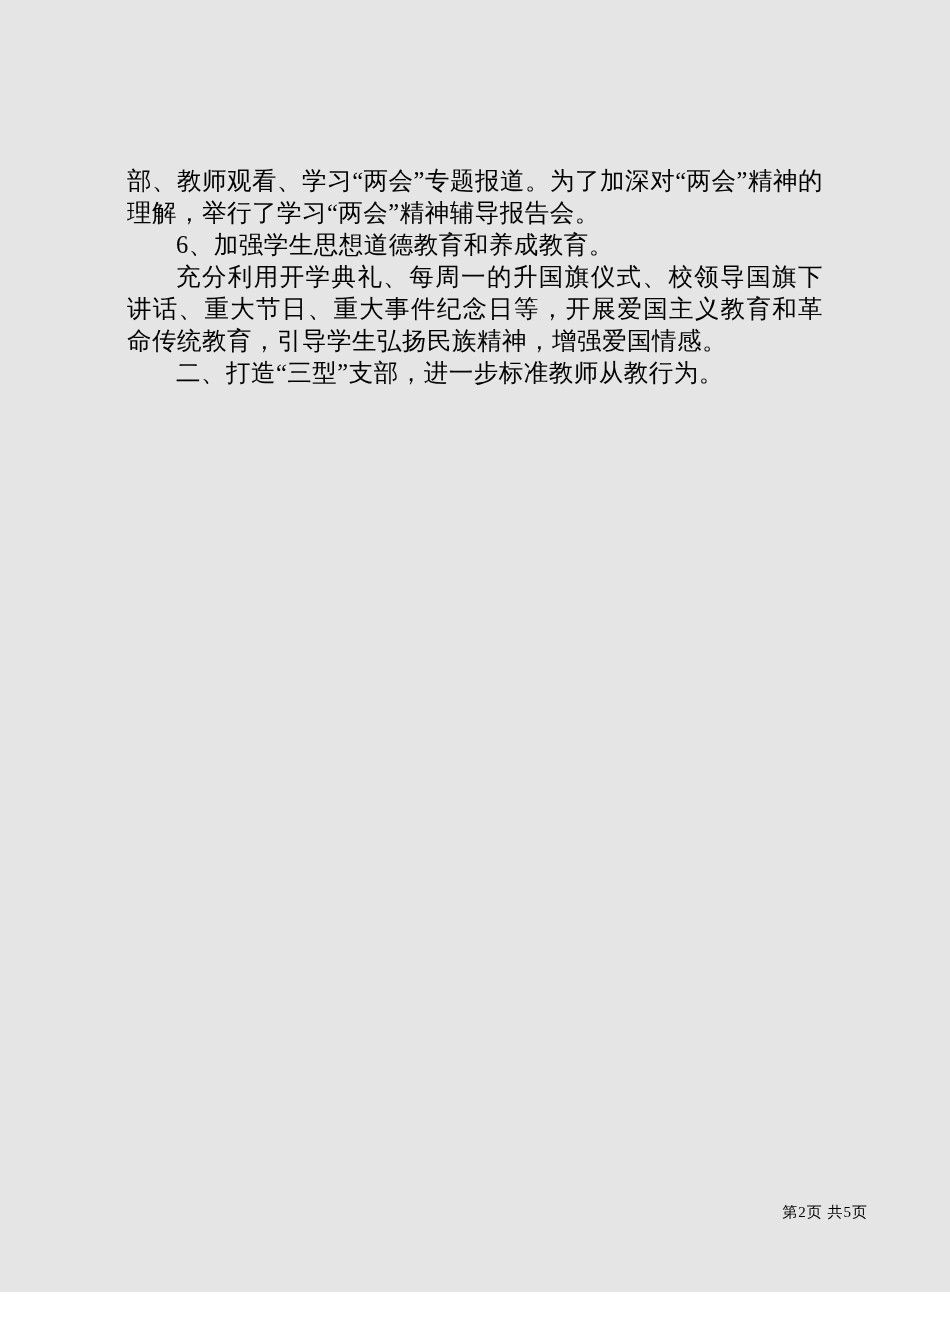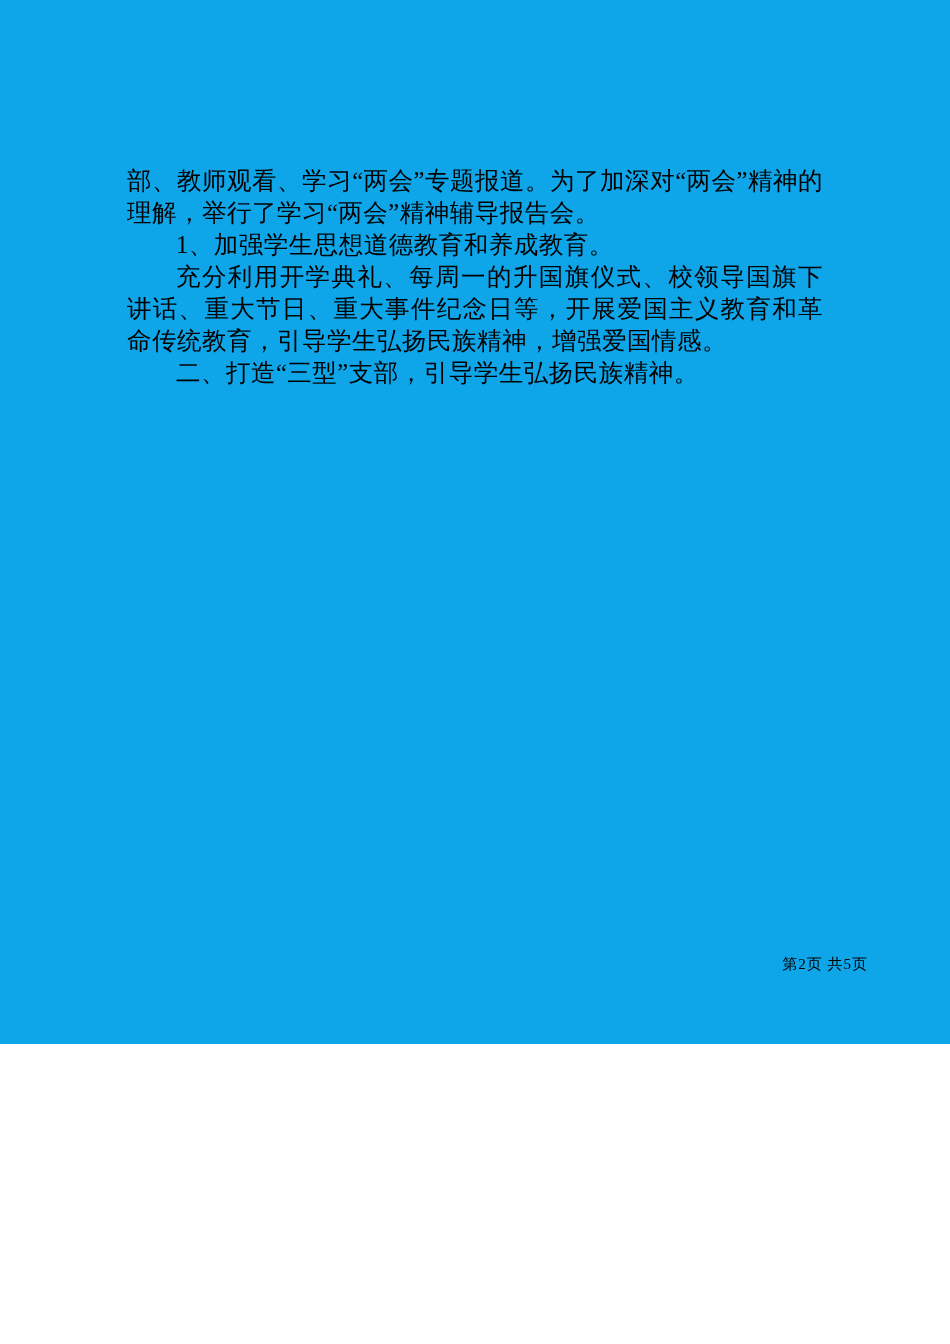"部、教师观看、学习“两会”专题报道。为了加深对“两会”精神的理解，举行了学习“两" .page { background: #0ea5e9 -> #e5e5e5; height: 1044px -> 1292px }
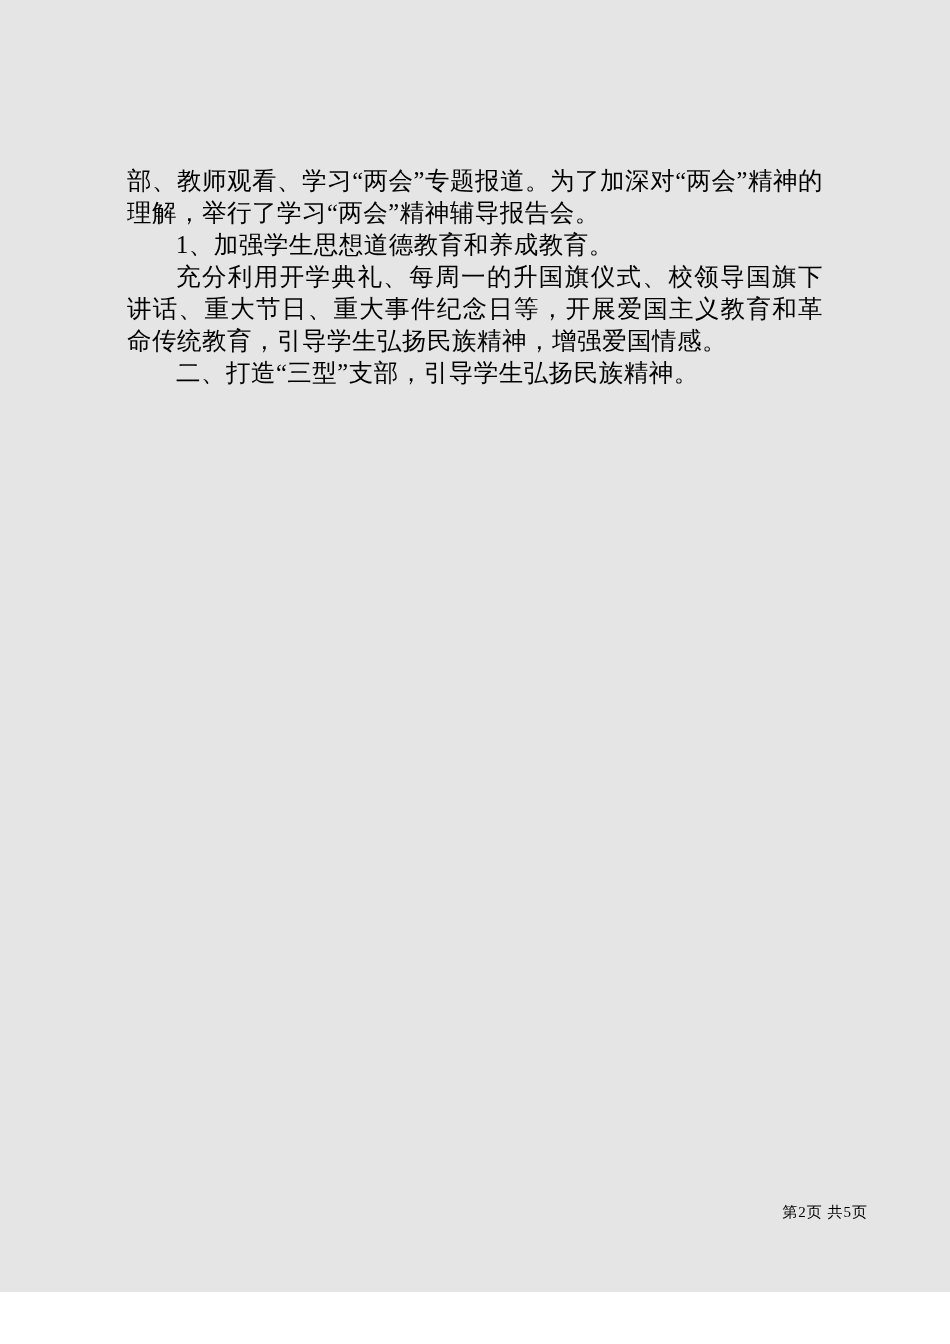"1、加强学生思想道德教育和养成教育。" p.para { text: 1 -> 6 }
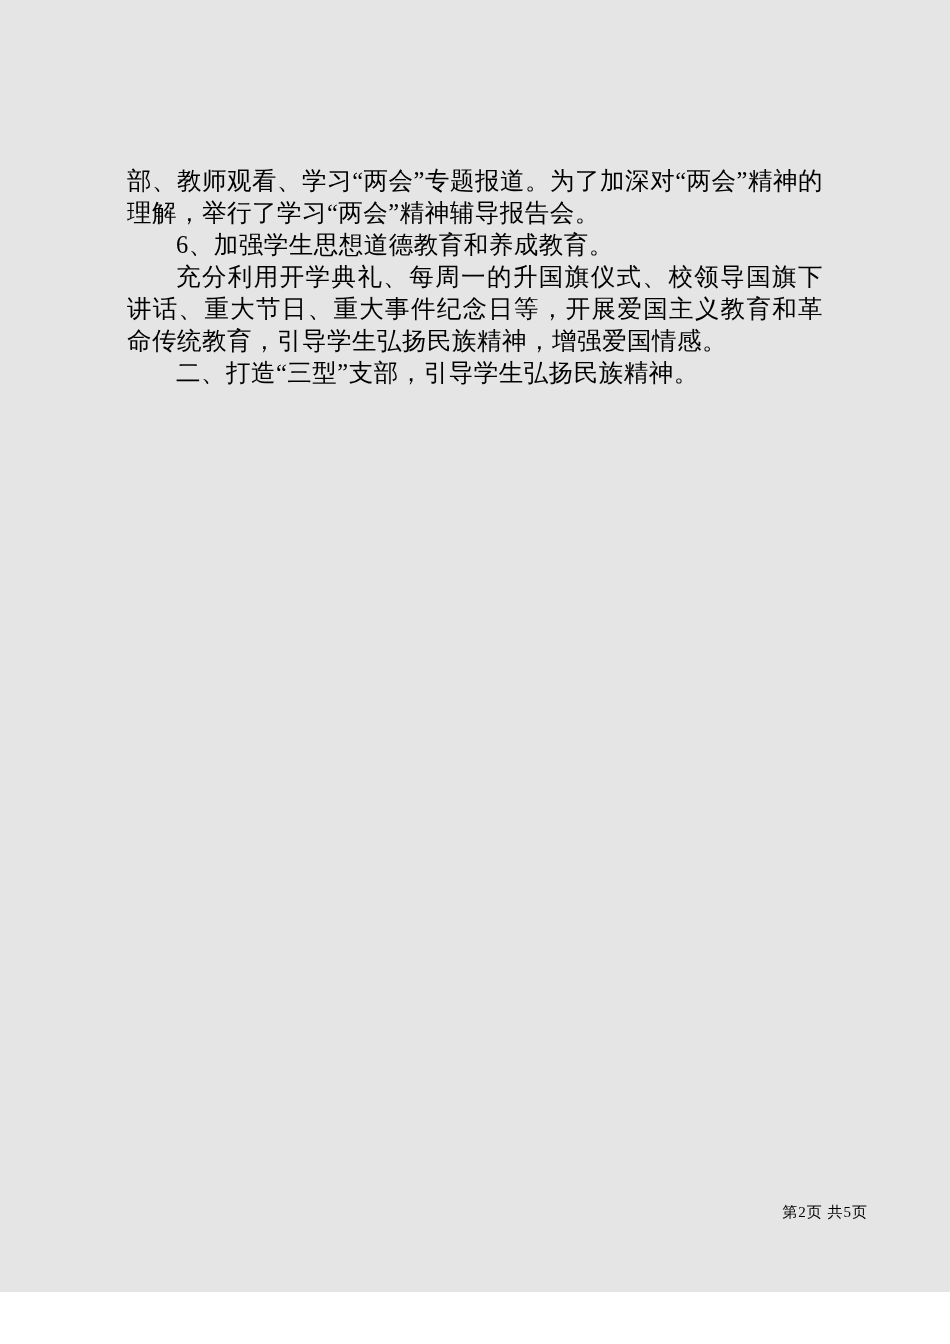"二、打造“三型”支部，引导学生弘扬民族精神。" p.para { text: 引导学生弘扬民族精神 -> 进一步标准教师从教行为 }
